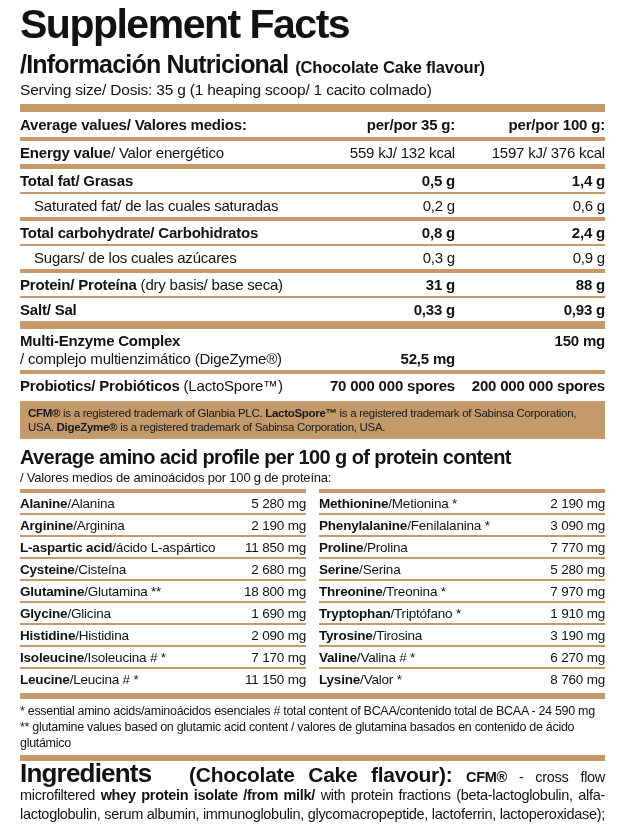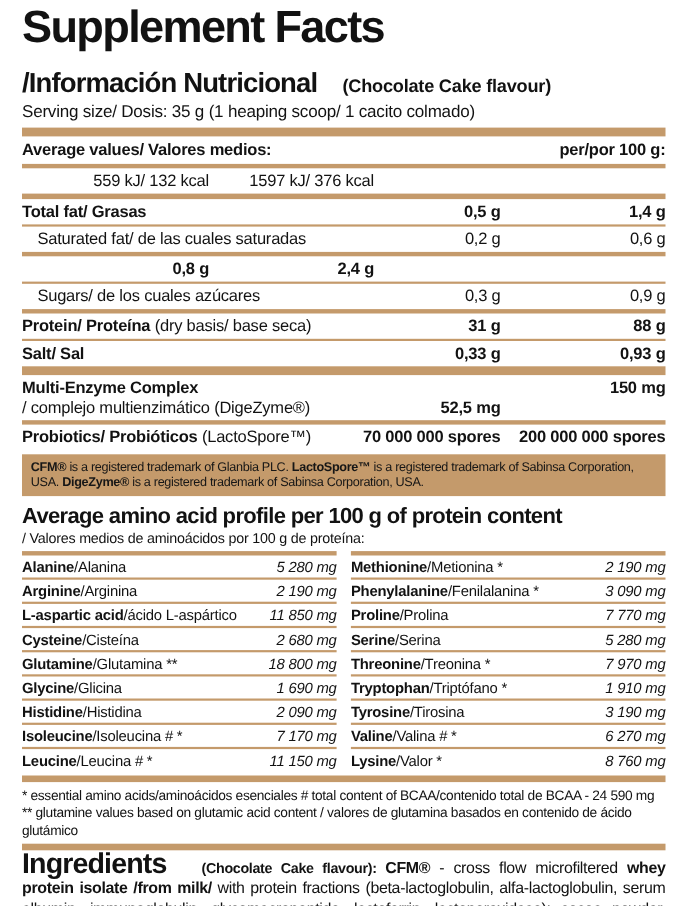"/Información Nutricional" .subrow { gap: 23px -> 7px; margin-top: 16px -> 4px }
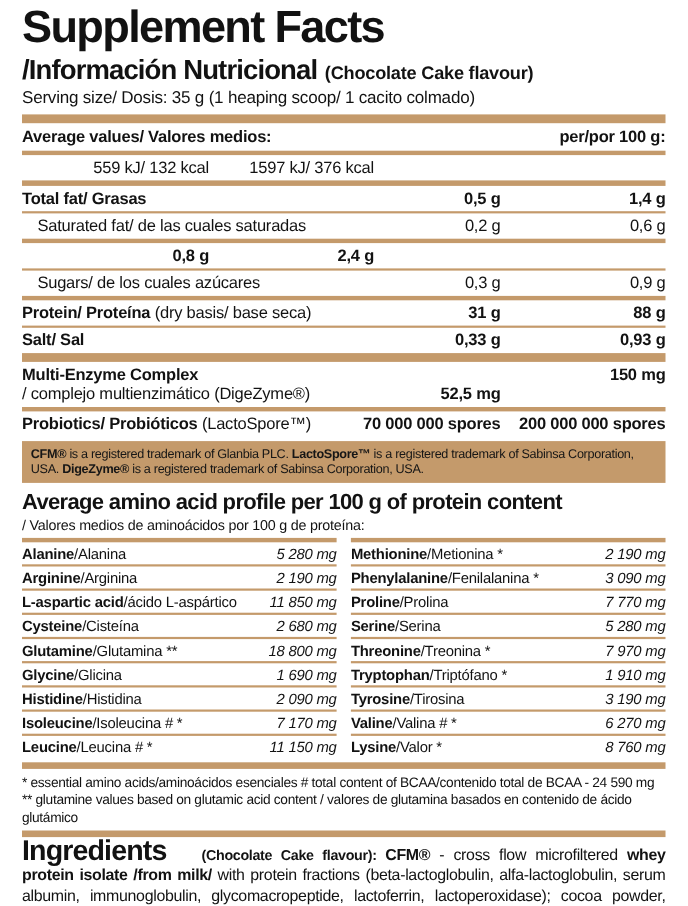"per/por 35 g:" span.v35 { html: none -> <span>per/por 35 g:</span> }
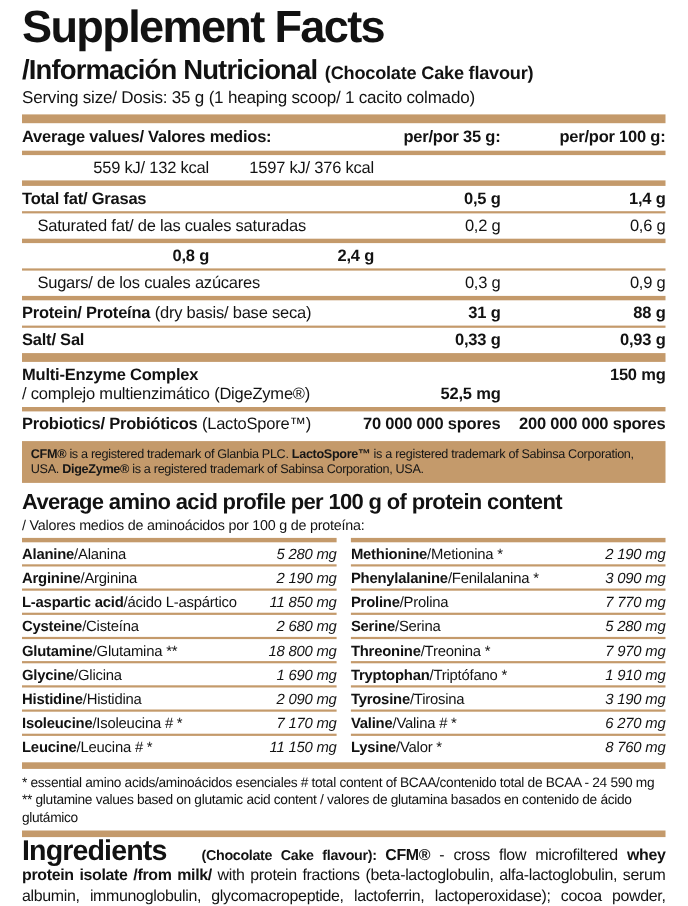"Energy value/ Valor energético" span.lbl { html: none -> <span><span>Energy value</span><span>/ Valor energético</span></span> }
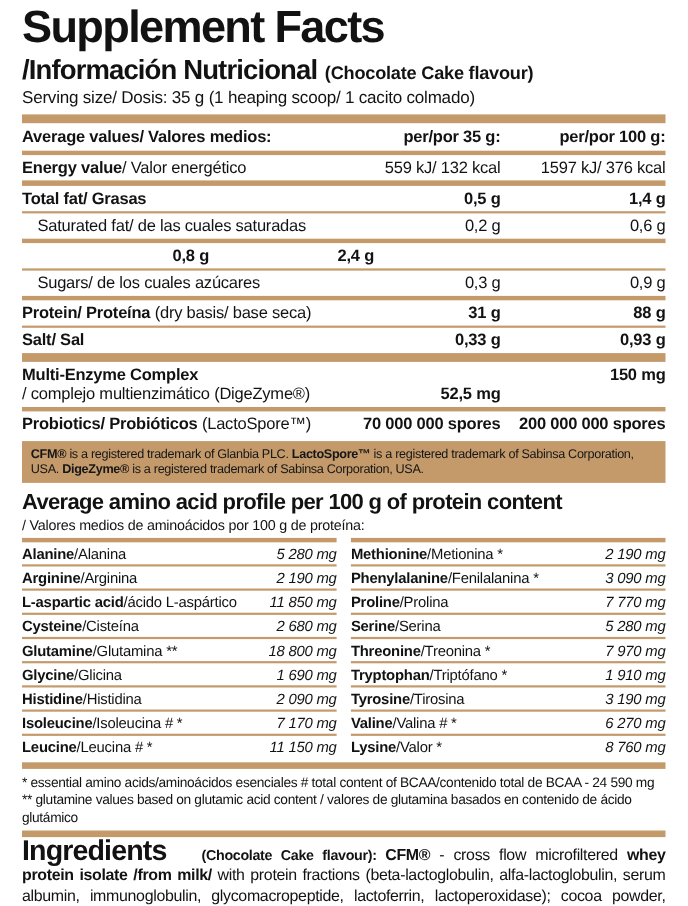"Total carbohydrate/ Carbohidratos" span.lbl { html: none -> <span><span>Total carbohydrate/ Carbohidratos</span><span></span></span> }
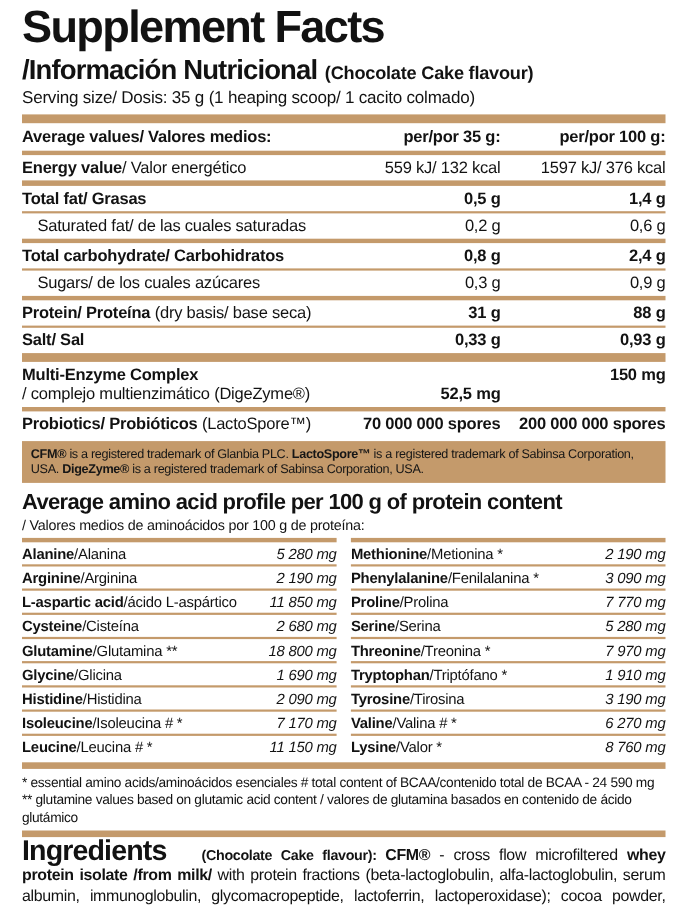"5 280 mg" .arow .av { font-style: italic -> none }
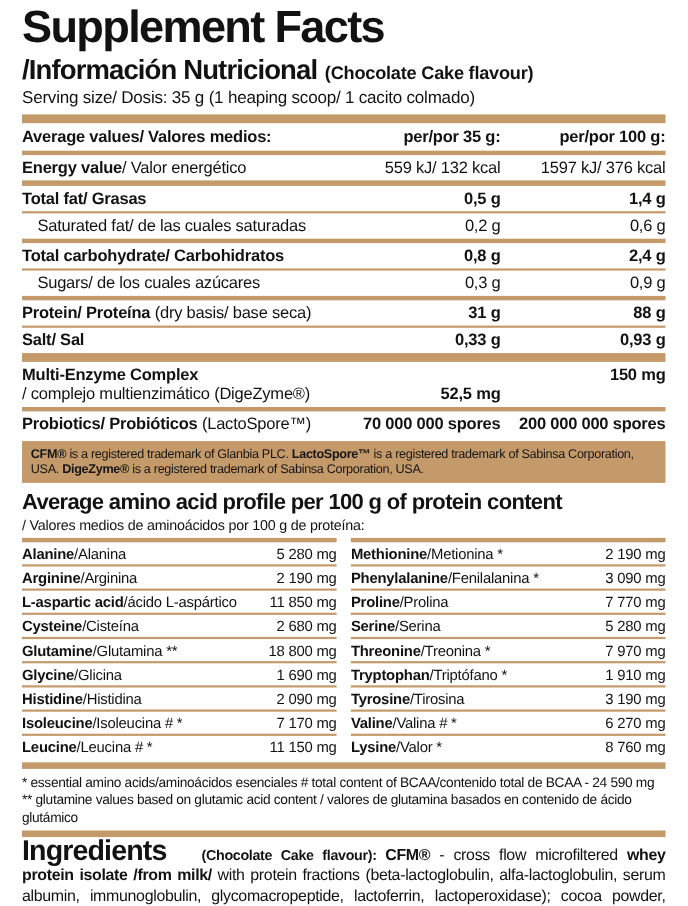"(Chocolate Cake flavour):" .ing-flav { font-size: 13px -> 21px }
